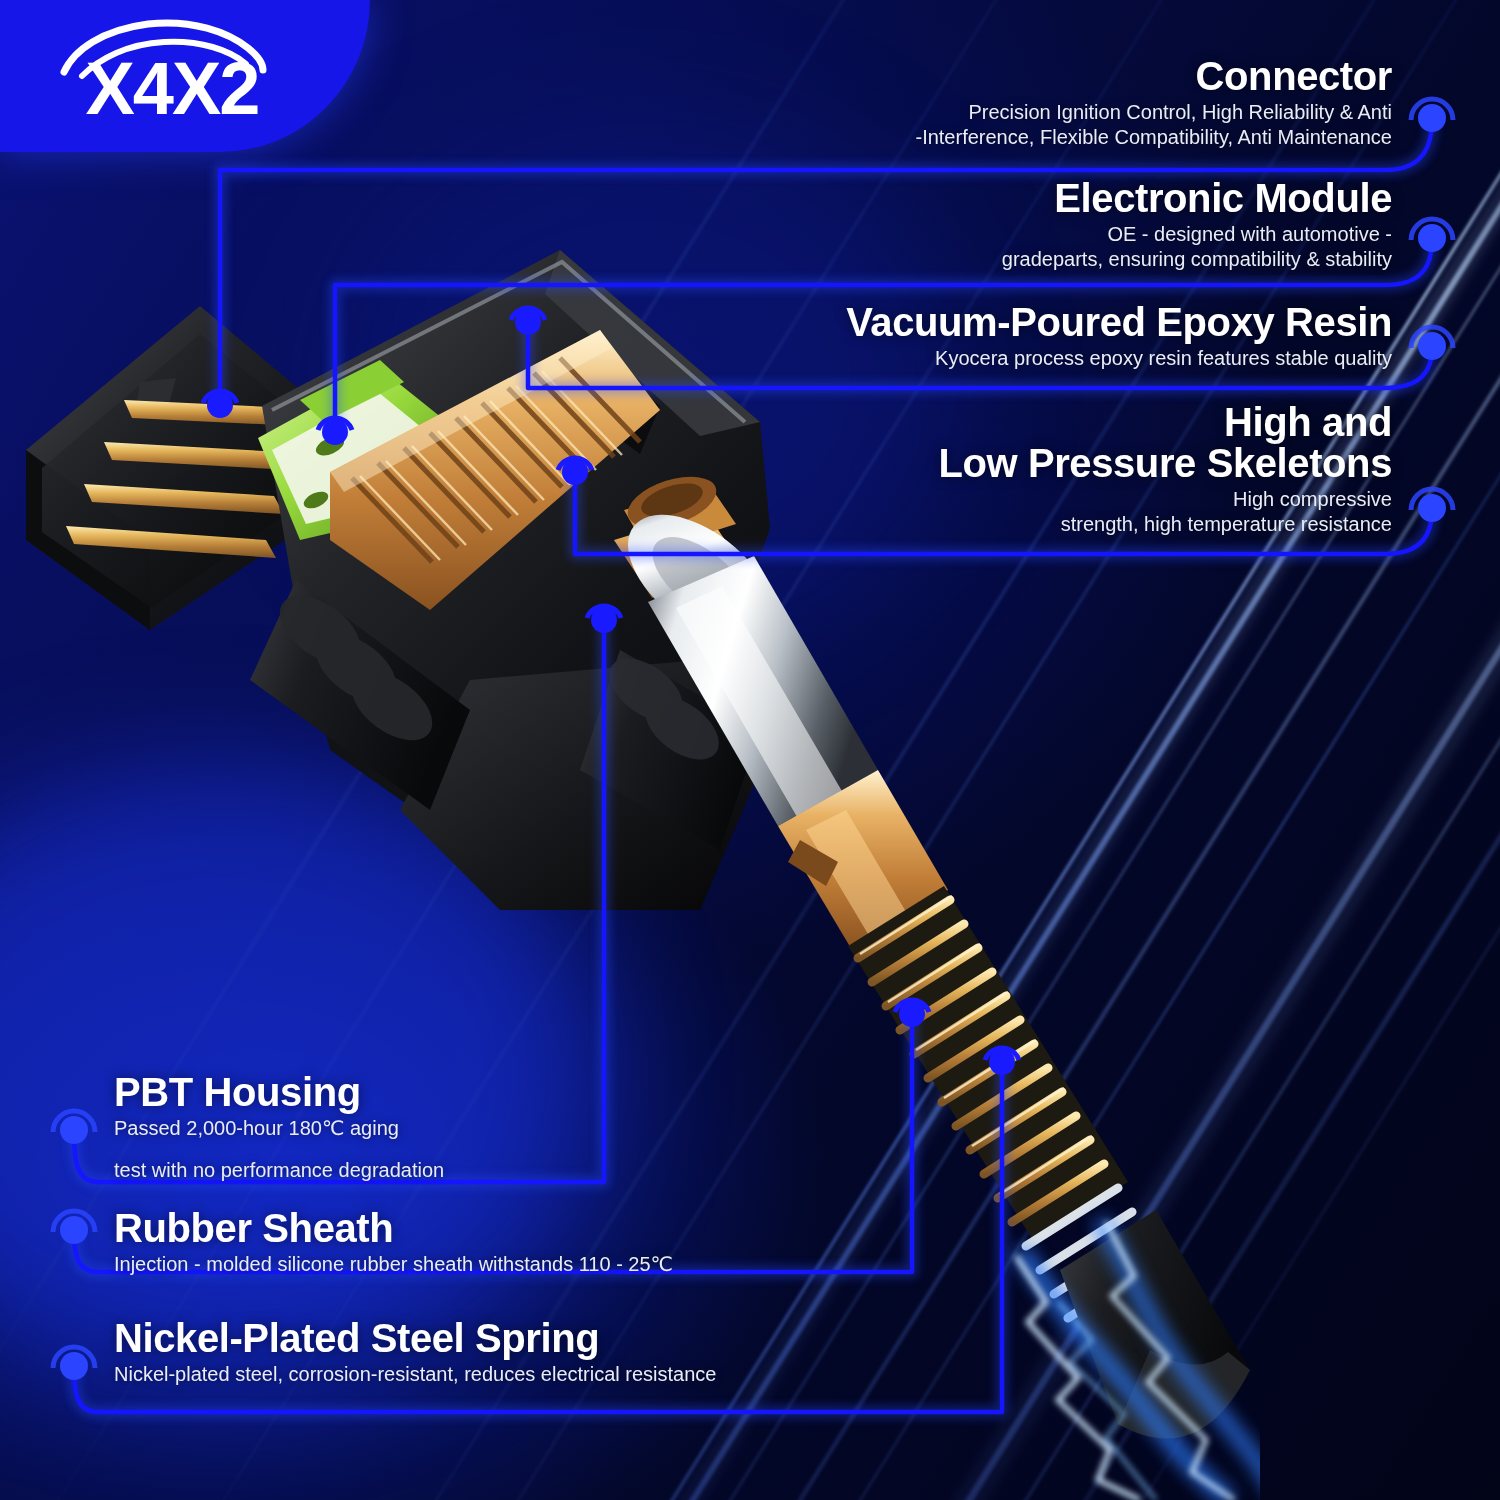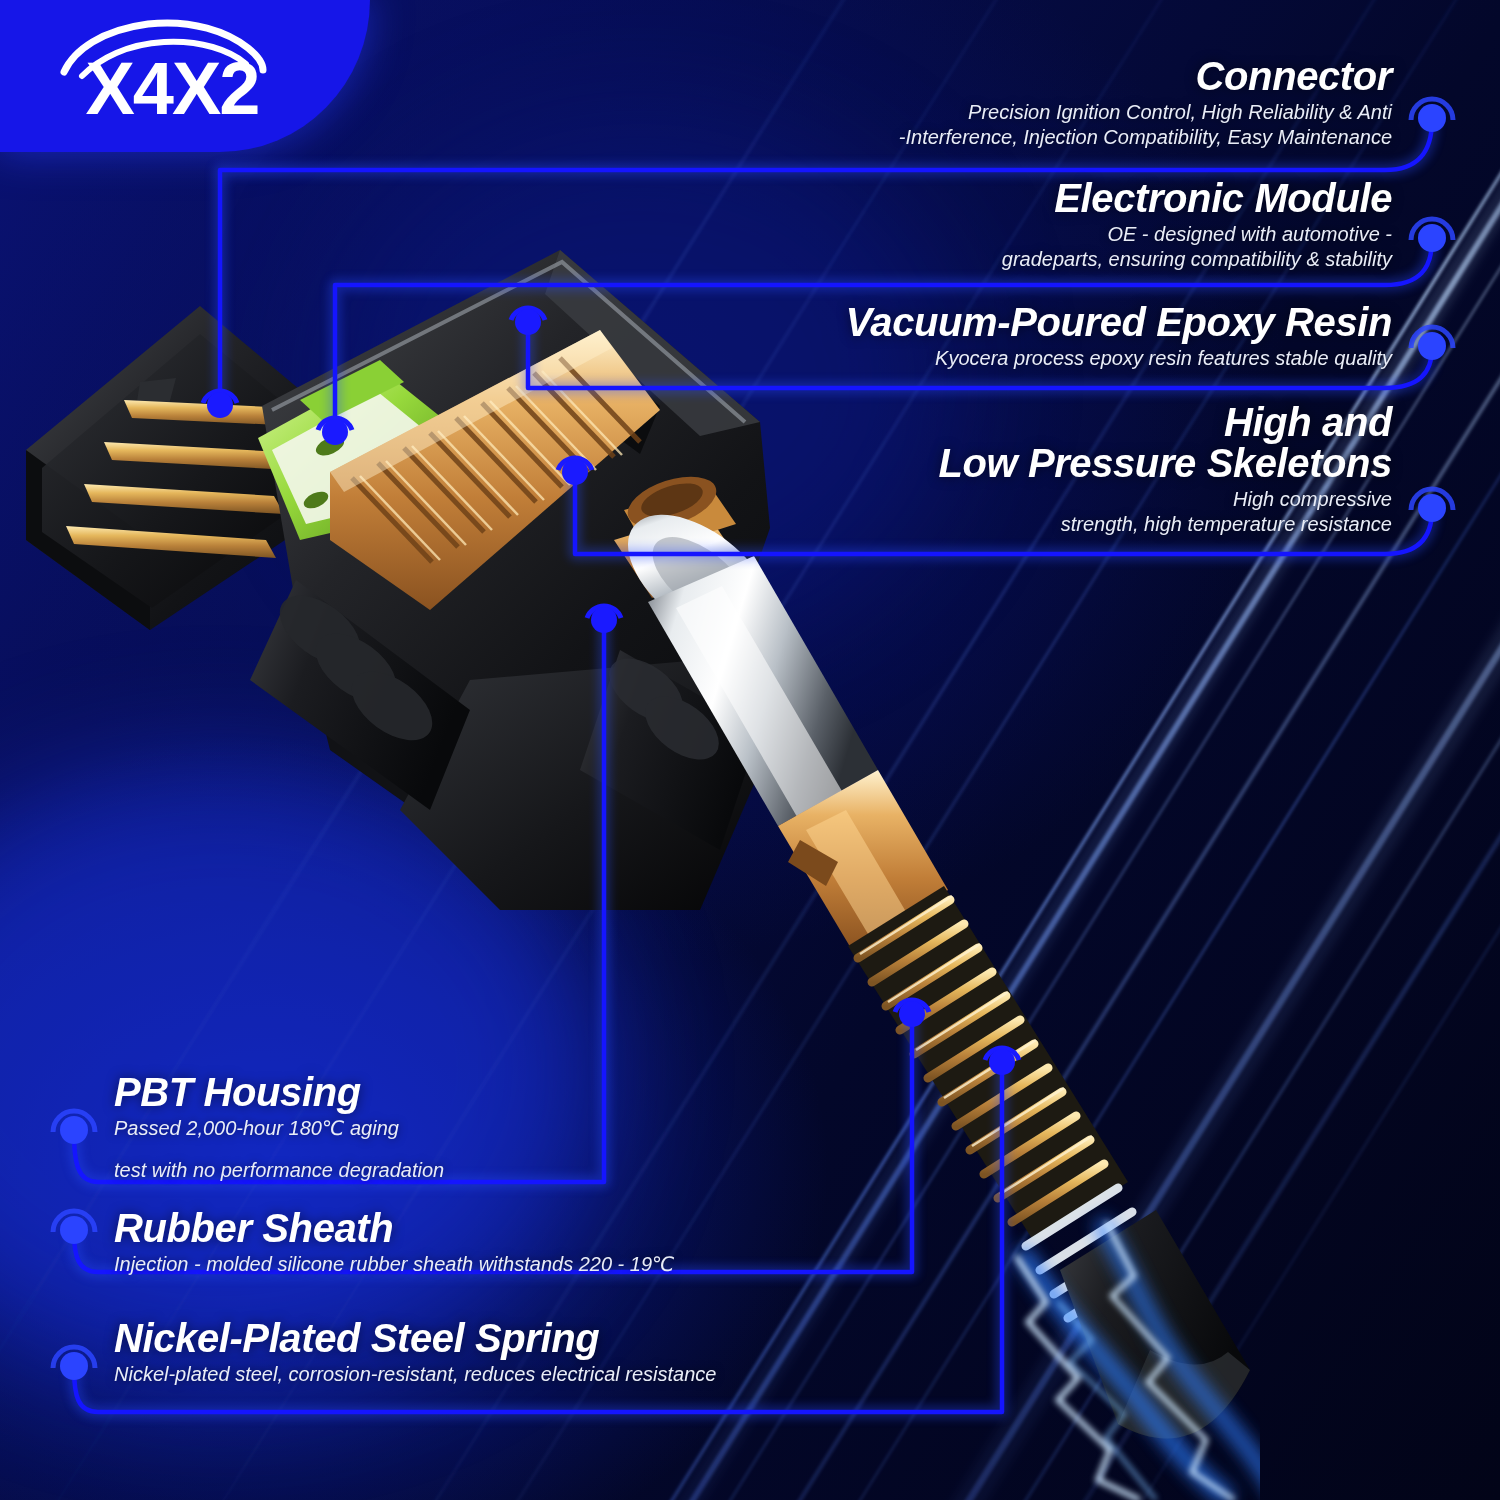"Connector" .callout { font-style: italic -> none }
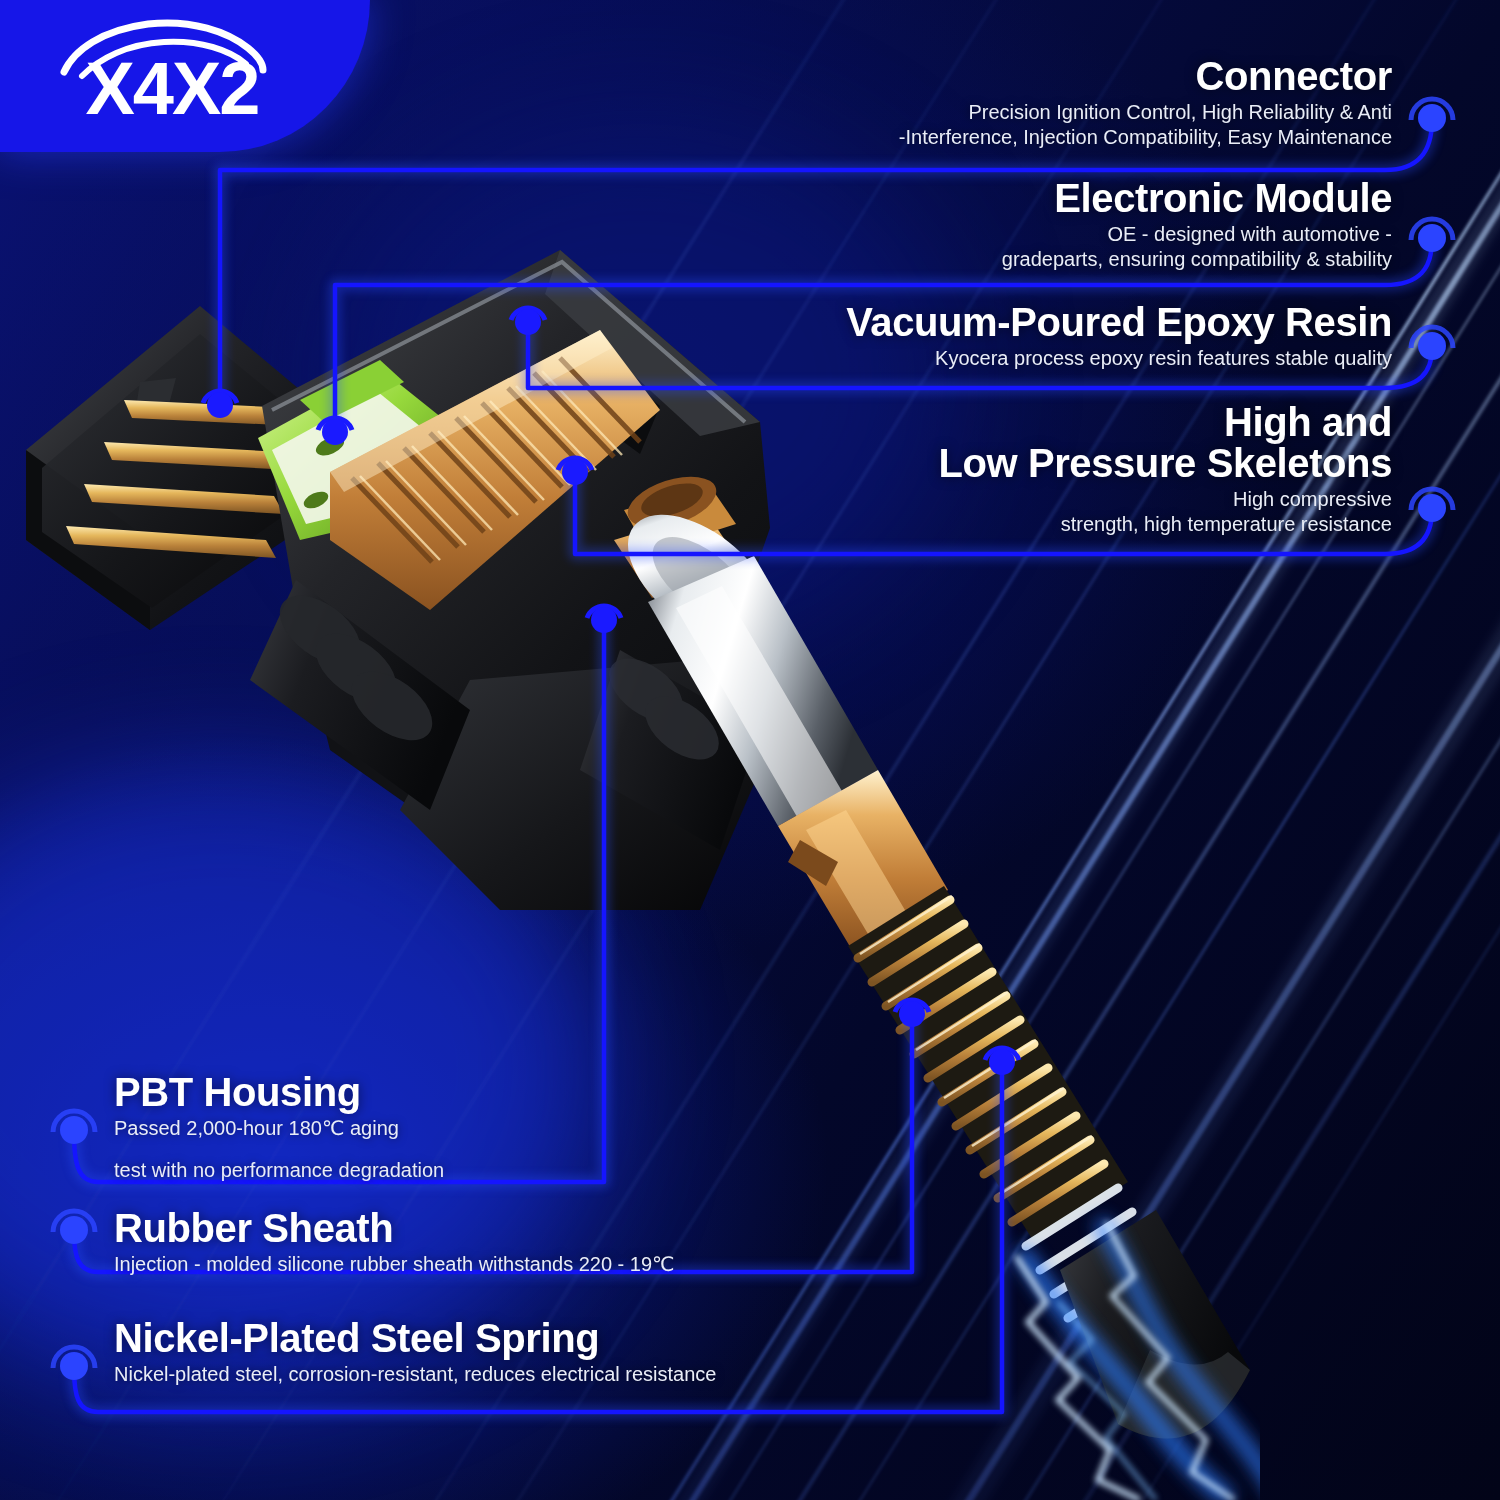"-Interference, Injection Compatibility," div.desc { text: Injection Compatibility, Easy -> Flexible Compatibility, Anti }
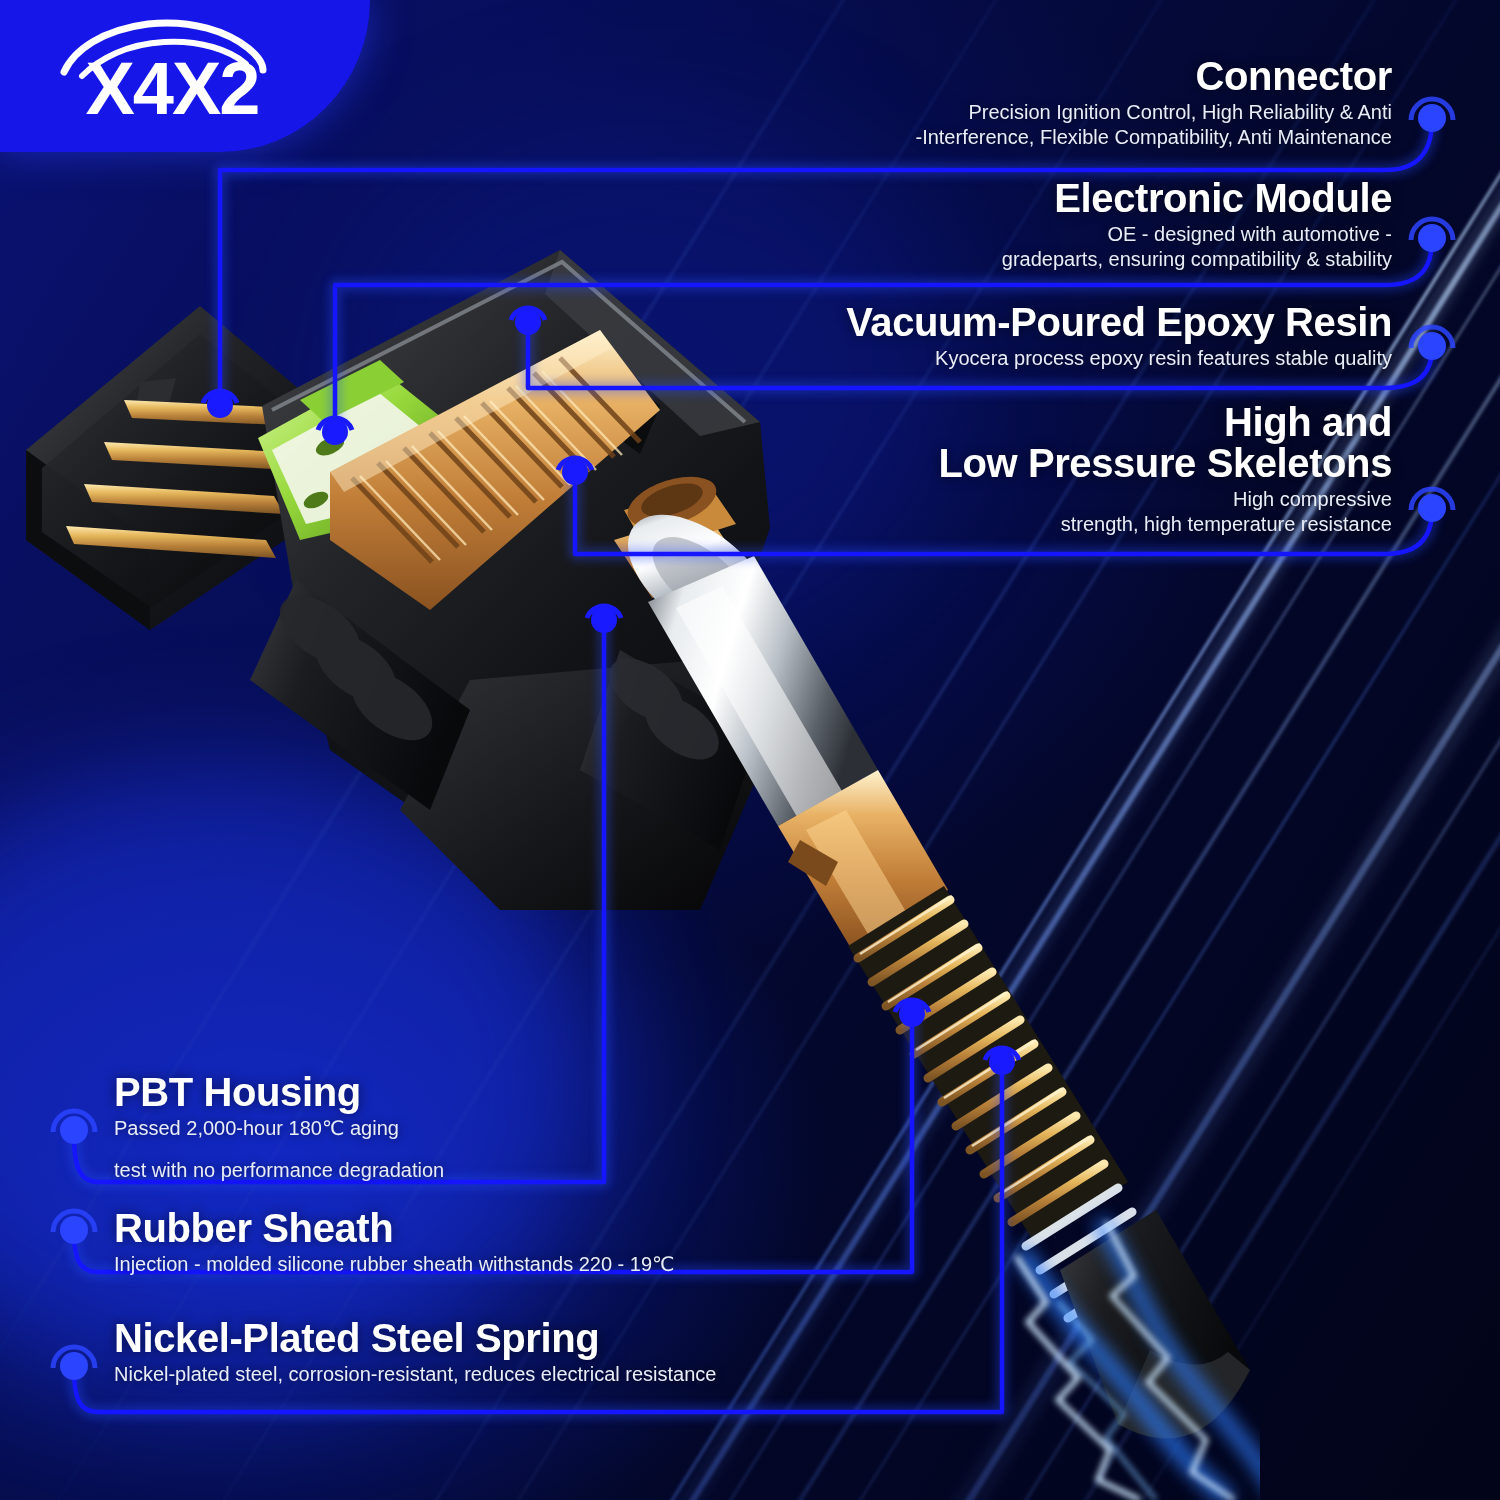"Injection - molded silicone rubber" div.desc { text: 220 - 19 -> 110 - 25 }
